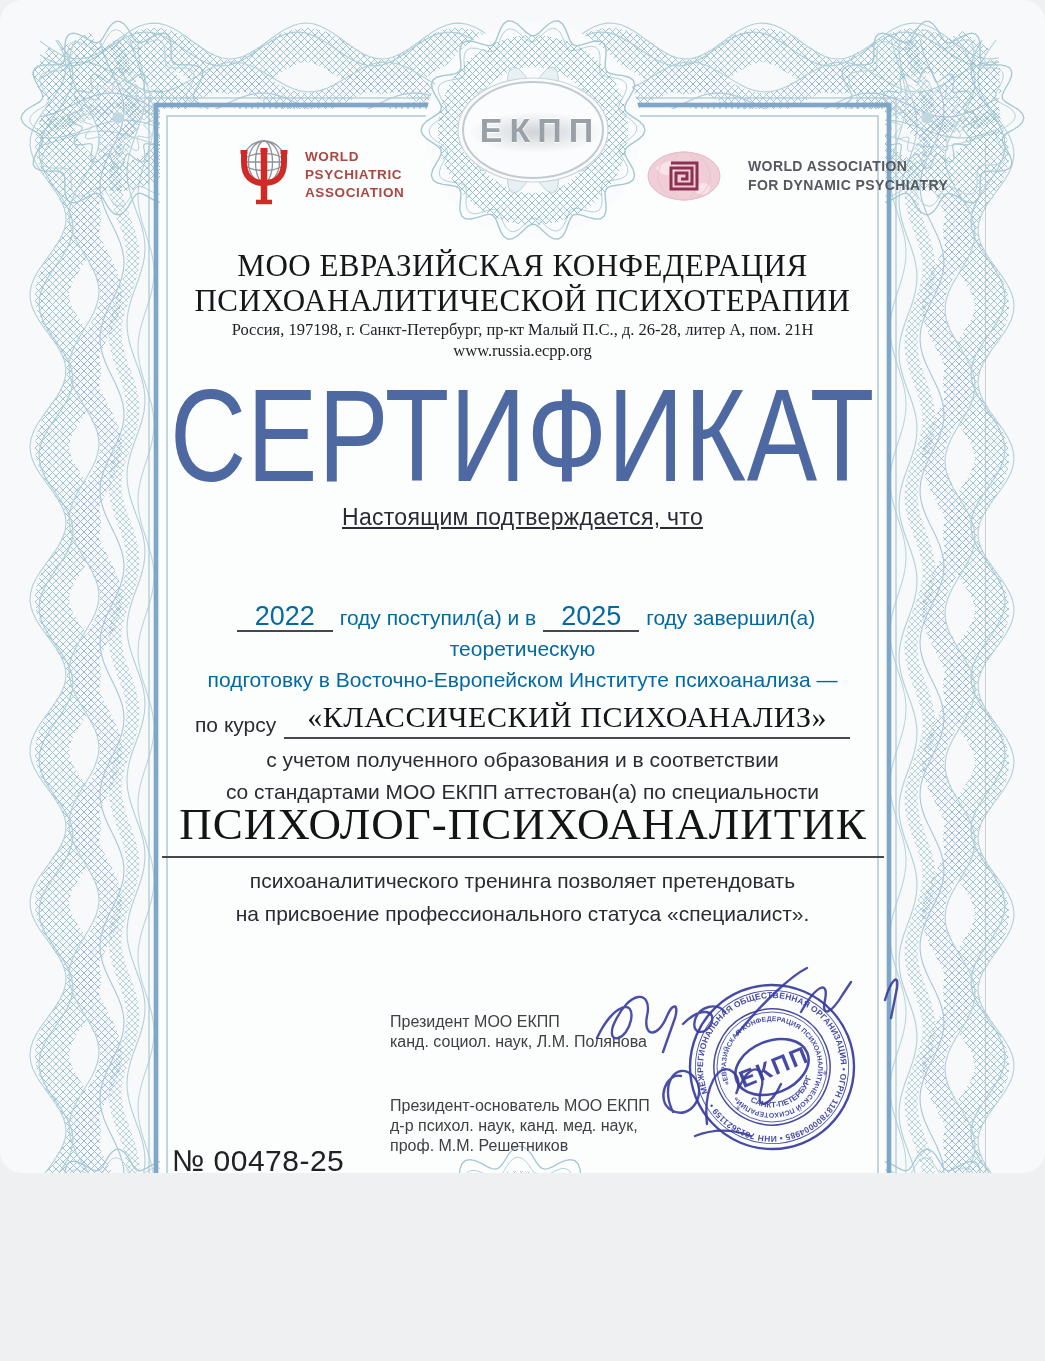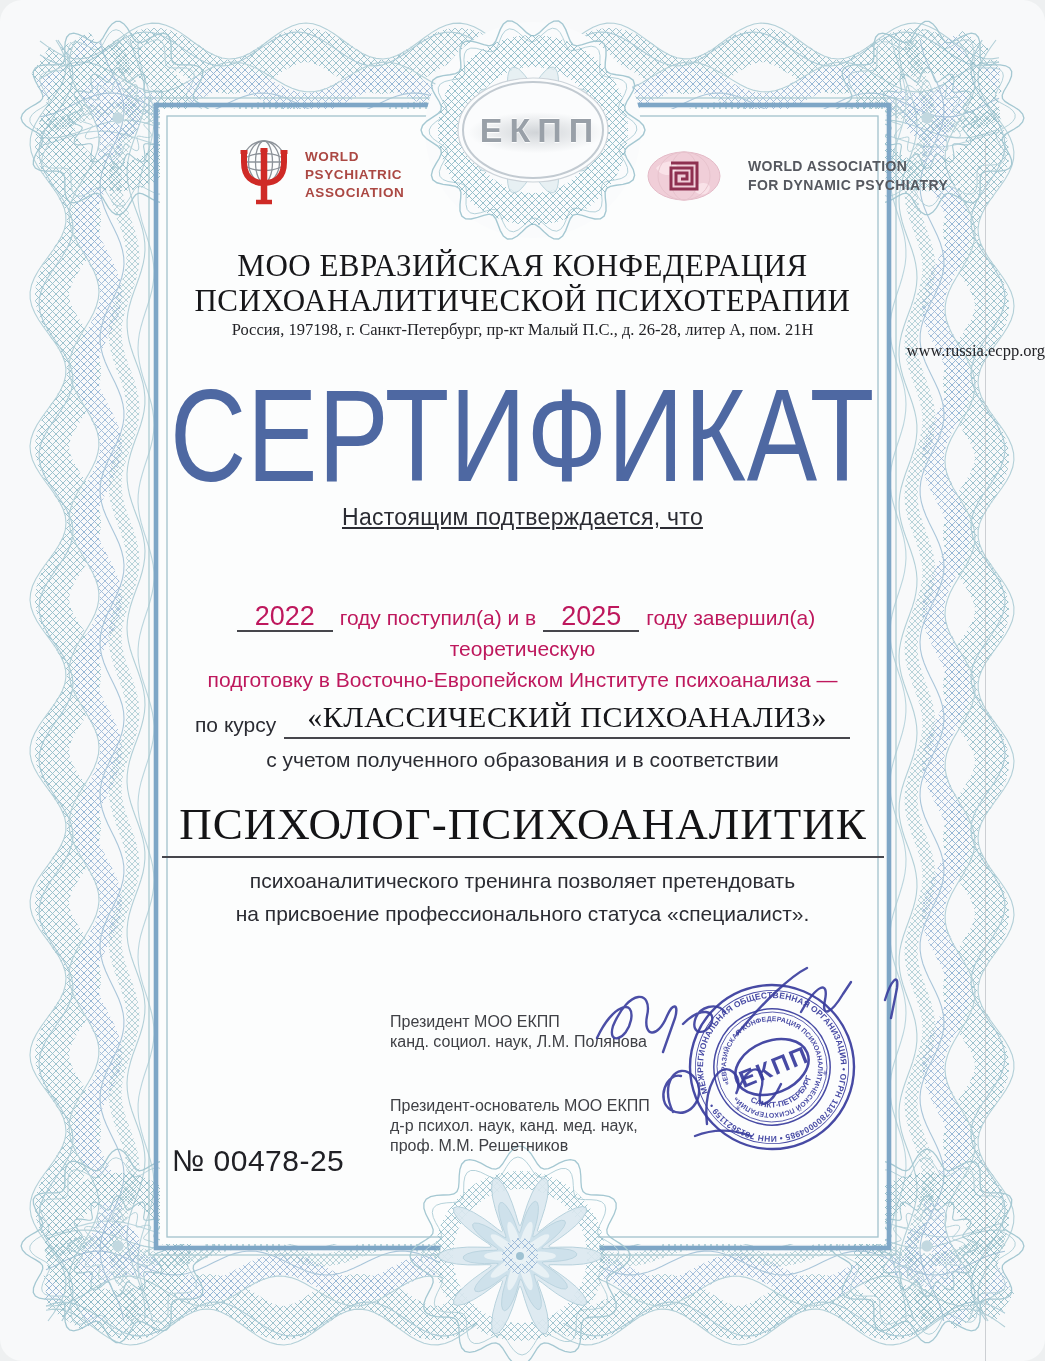"ЕКПП" .page { height: 1361px -> 1173px }
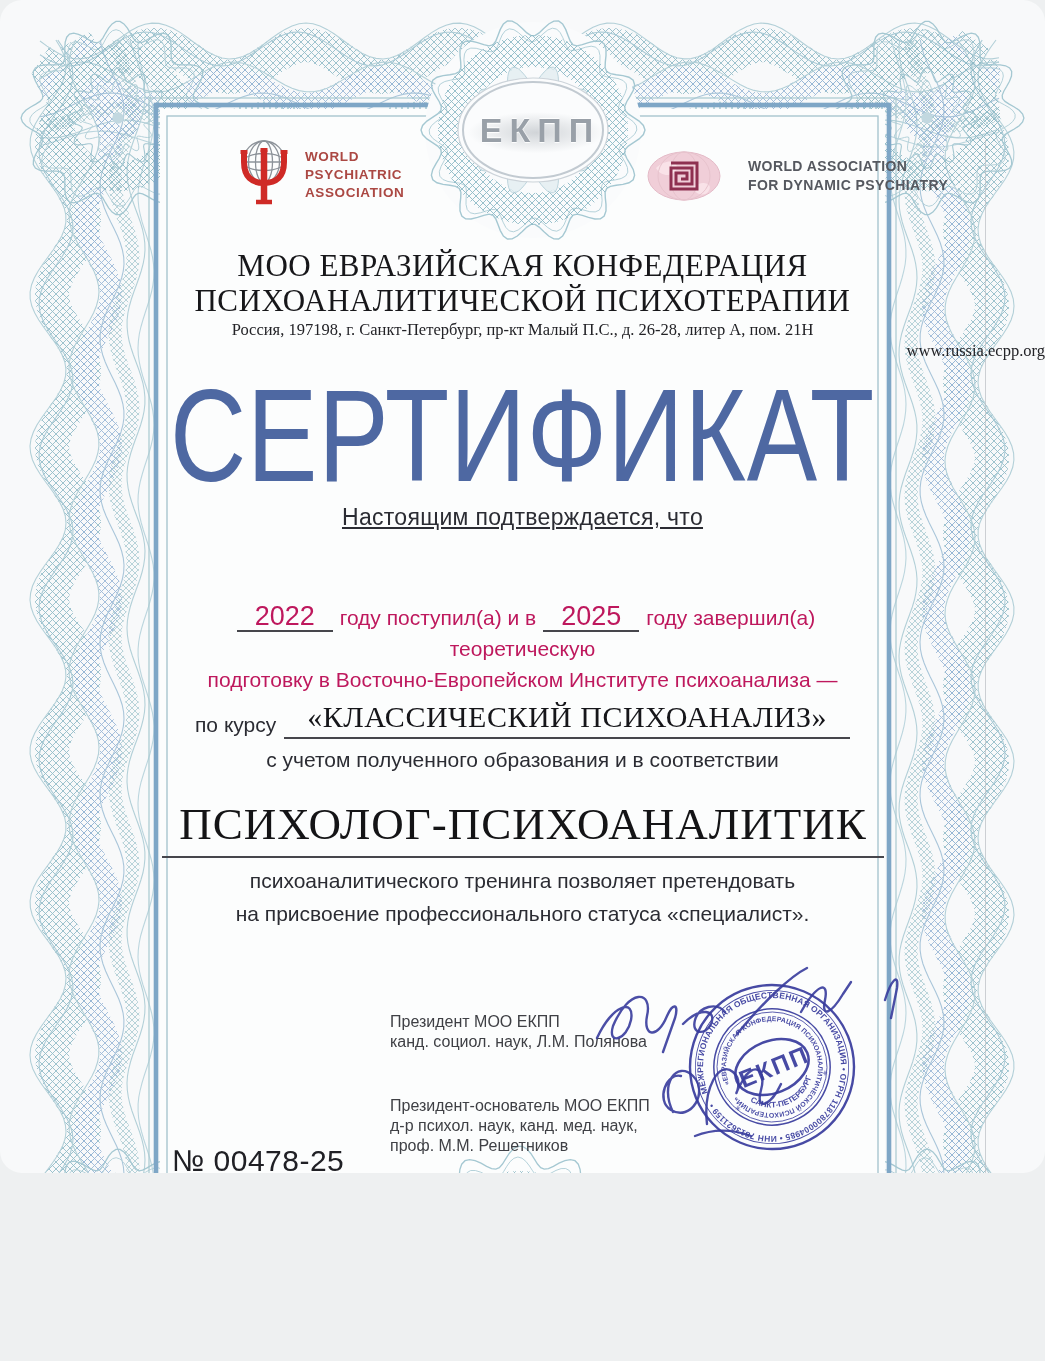"www.russia.ecpp.org" .org-site { text-align: right -> center }
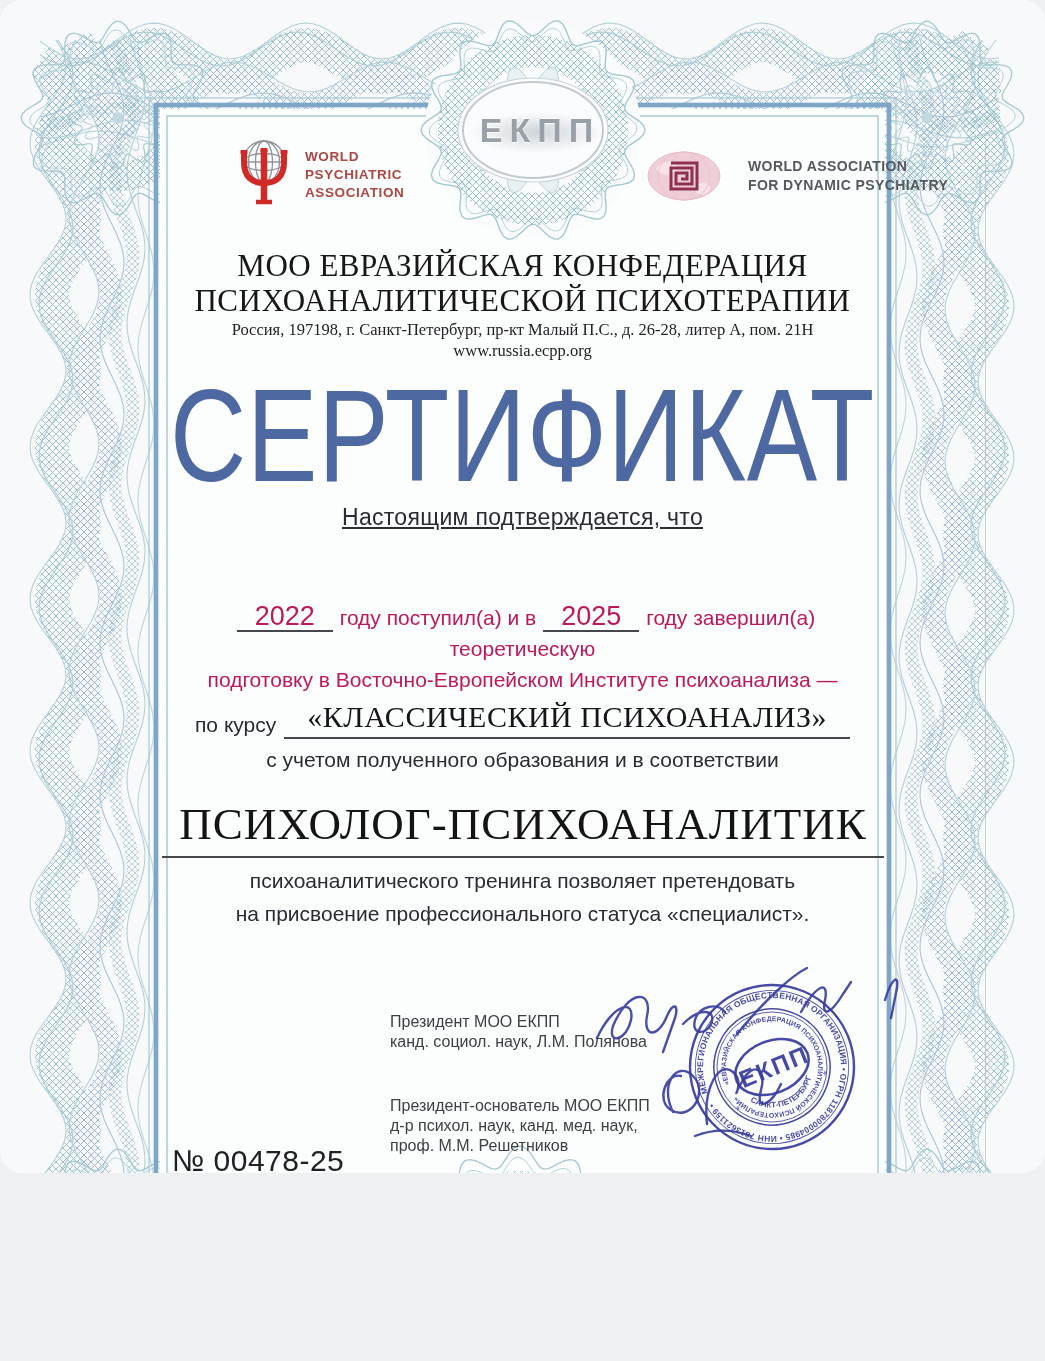"2022 году поступил(а) и в" .p1 { color: #be185d -> #0369a1 }
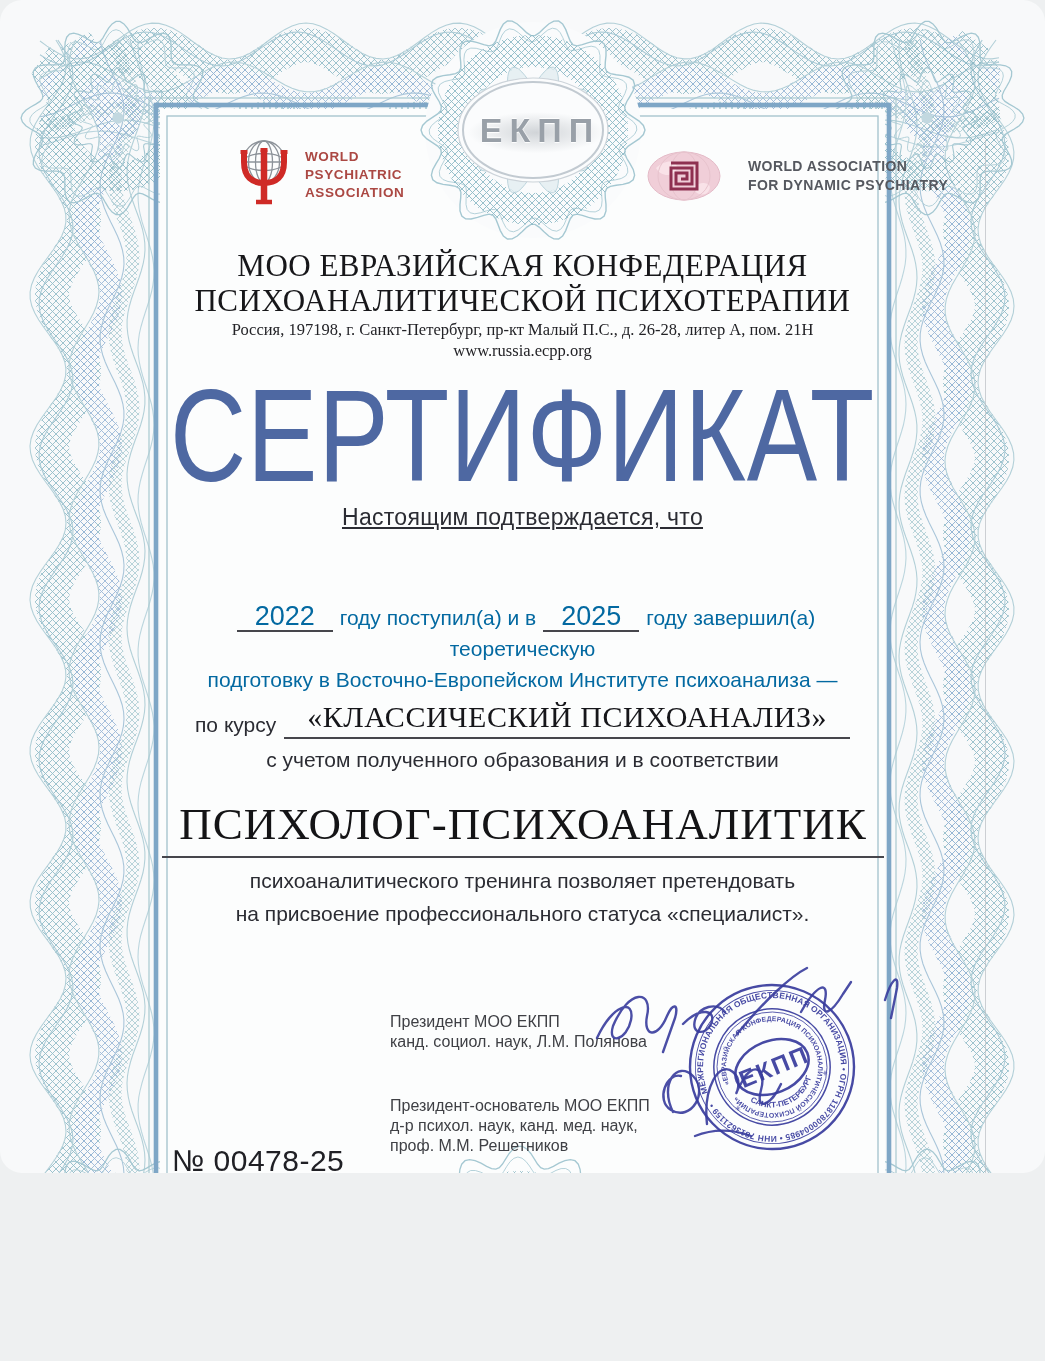"со стандартами МОО ЕКПП аттестован(а)" div { html: none -> <div>со стандартами МОО ЕКПП аттестован(а) по специальности</div> }
